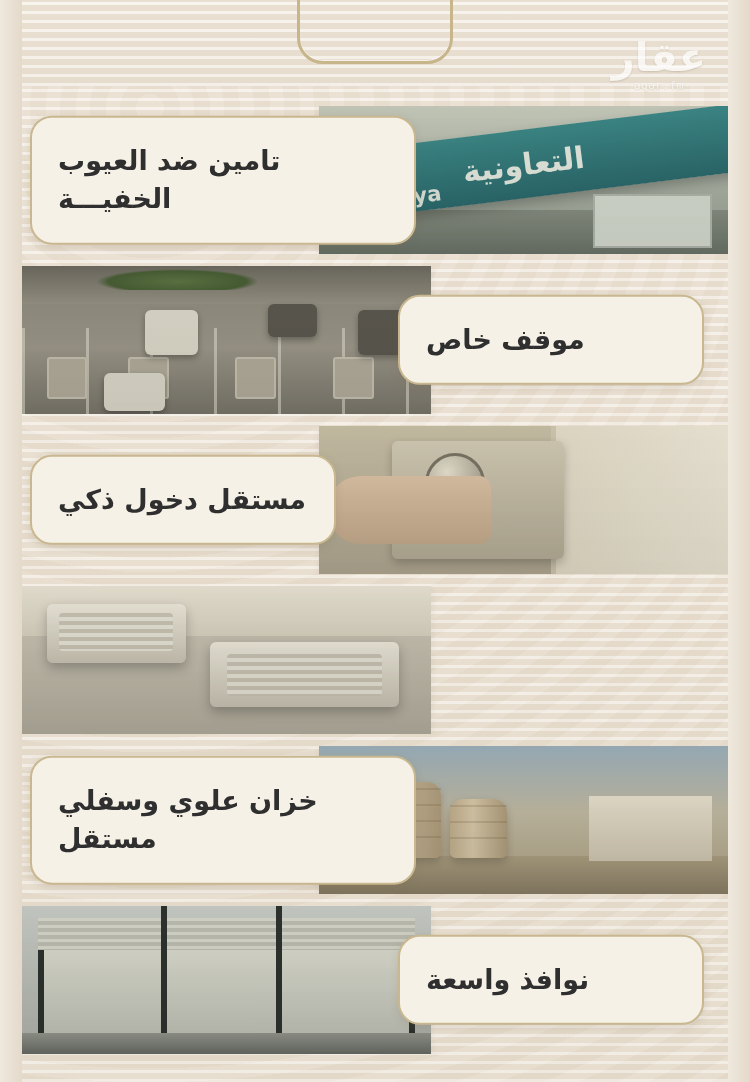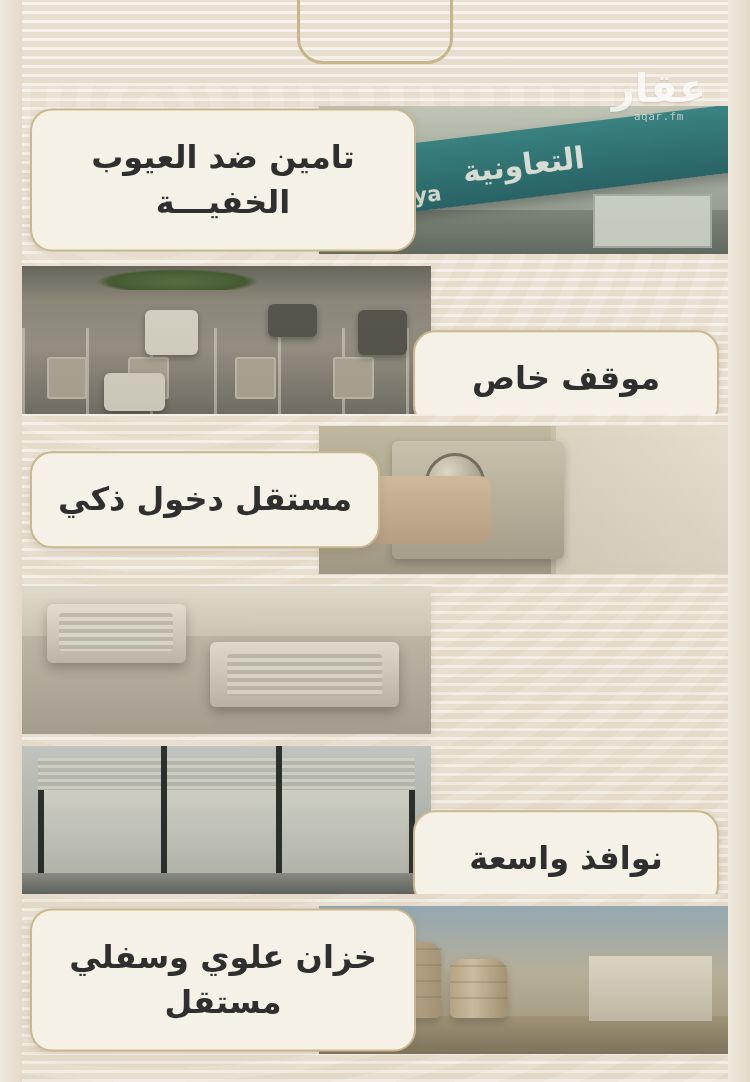"عقار" .watermark { top: 68px -> 37px }
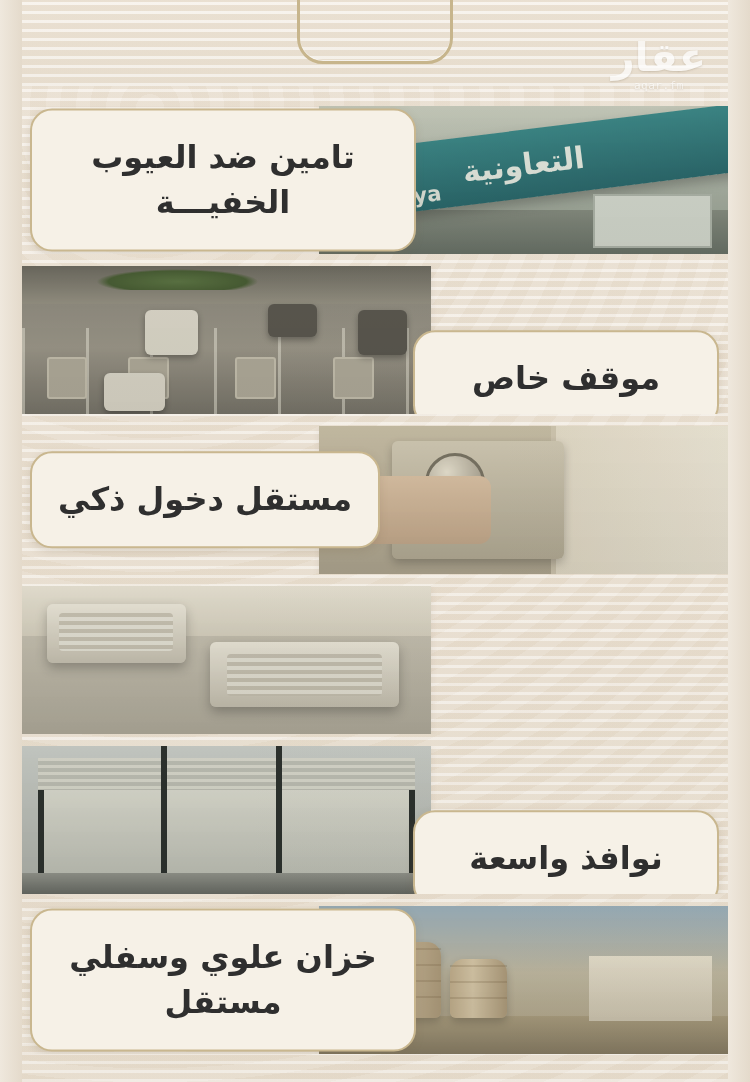"تامين ضد العيوب الخفيـــة" .chip { font-size: 32px -> 27px; text-align: center -> left }
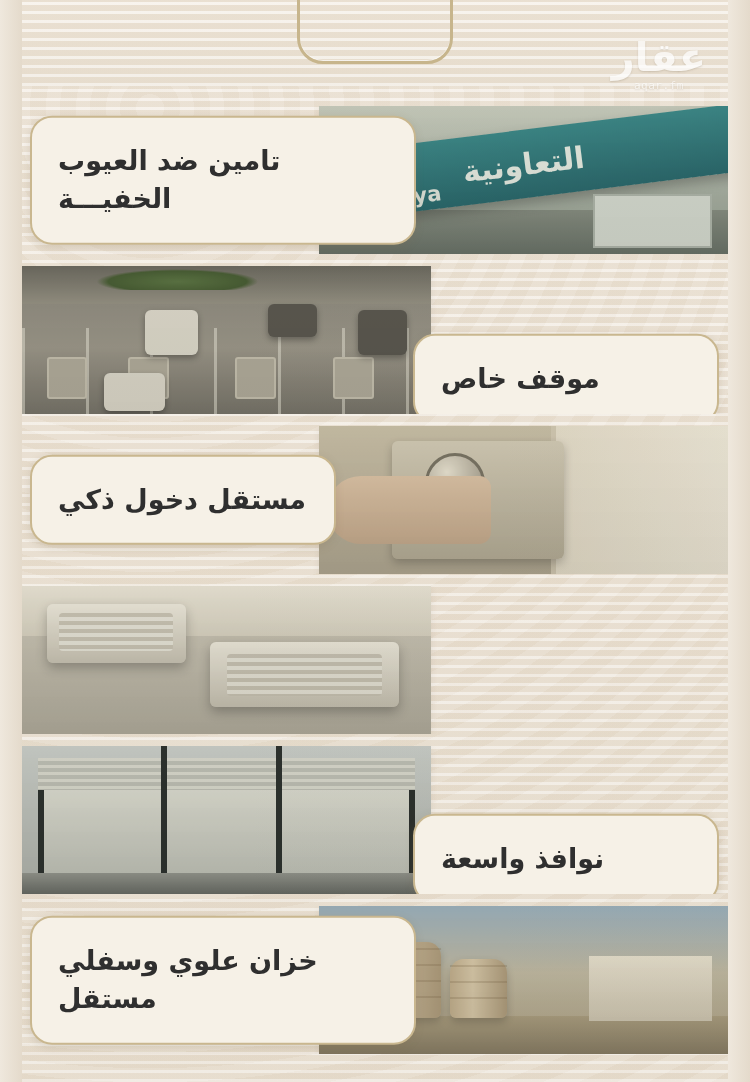"موقف خاص" .chip.at-right { margin-top: 39px -> none; right: 9px -> 24px }
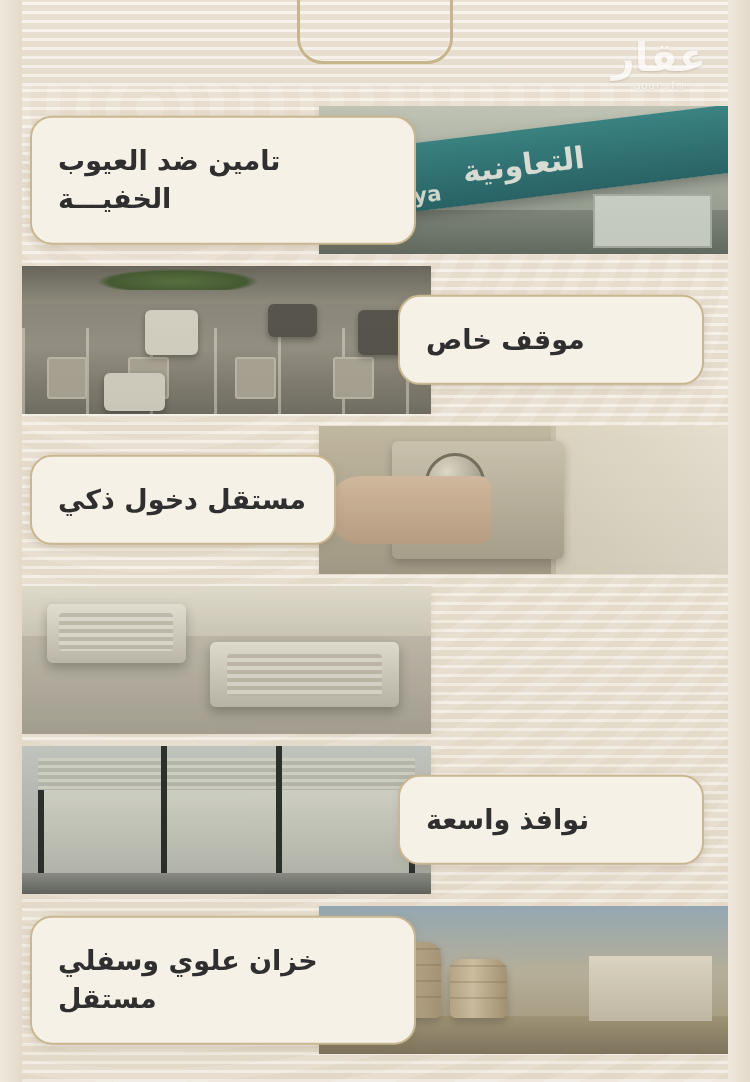"نوافذ واسعة" div.row { order: before "خزان علوي وسفلي مستقل" -> after "خزان علوي وسفلي مستقل" }
